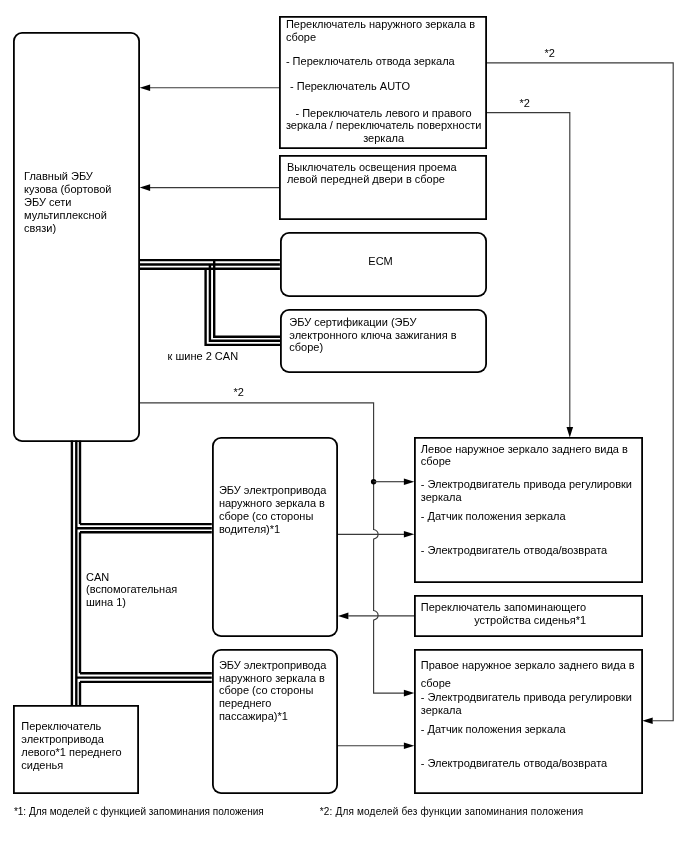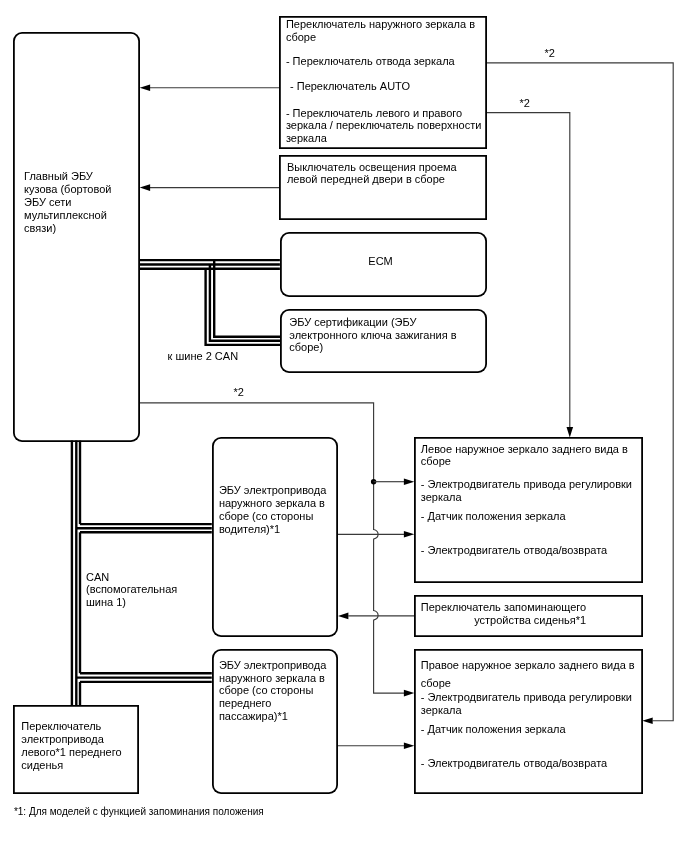"- Переключатель левого и правого" div.tx { text-align: none -> center }
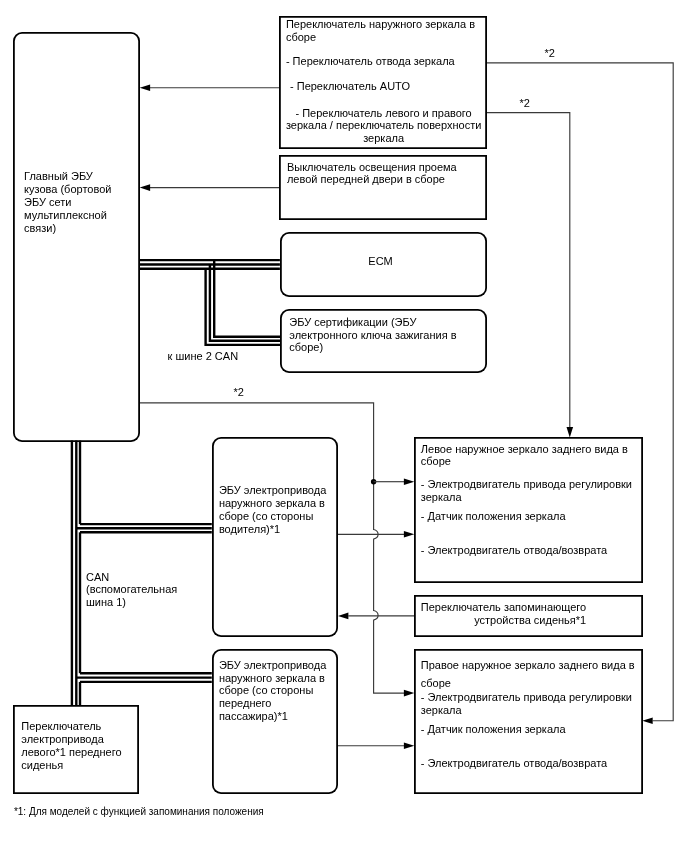"*2: Для моделей без функции" div.ft { html: none -> <div>*2: Для моделей без функции запоминания положения</div> }
